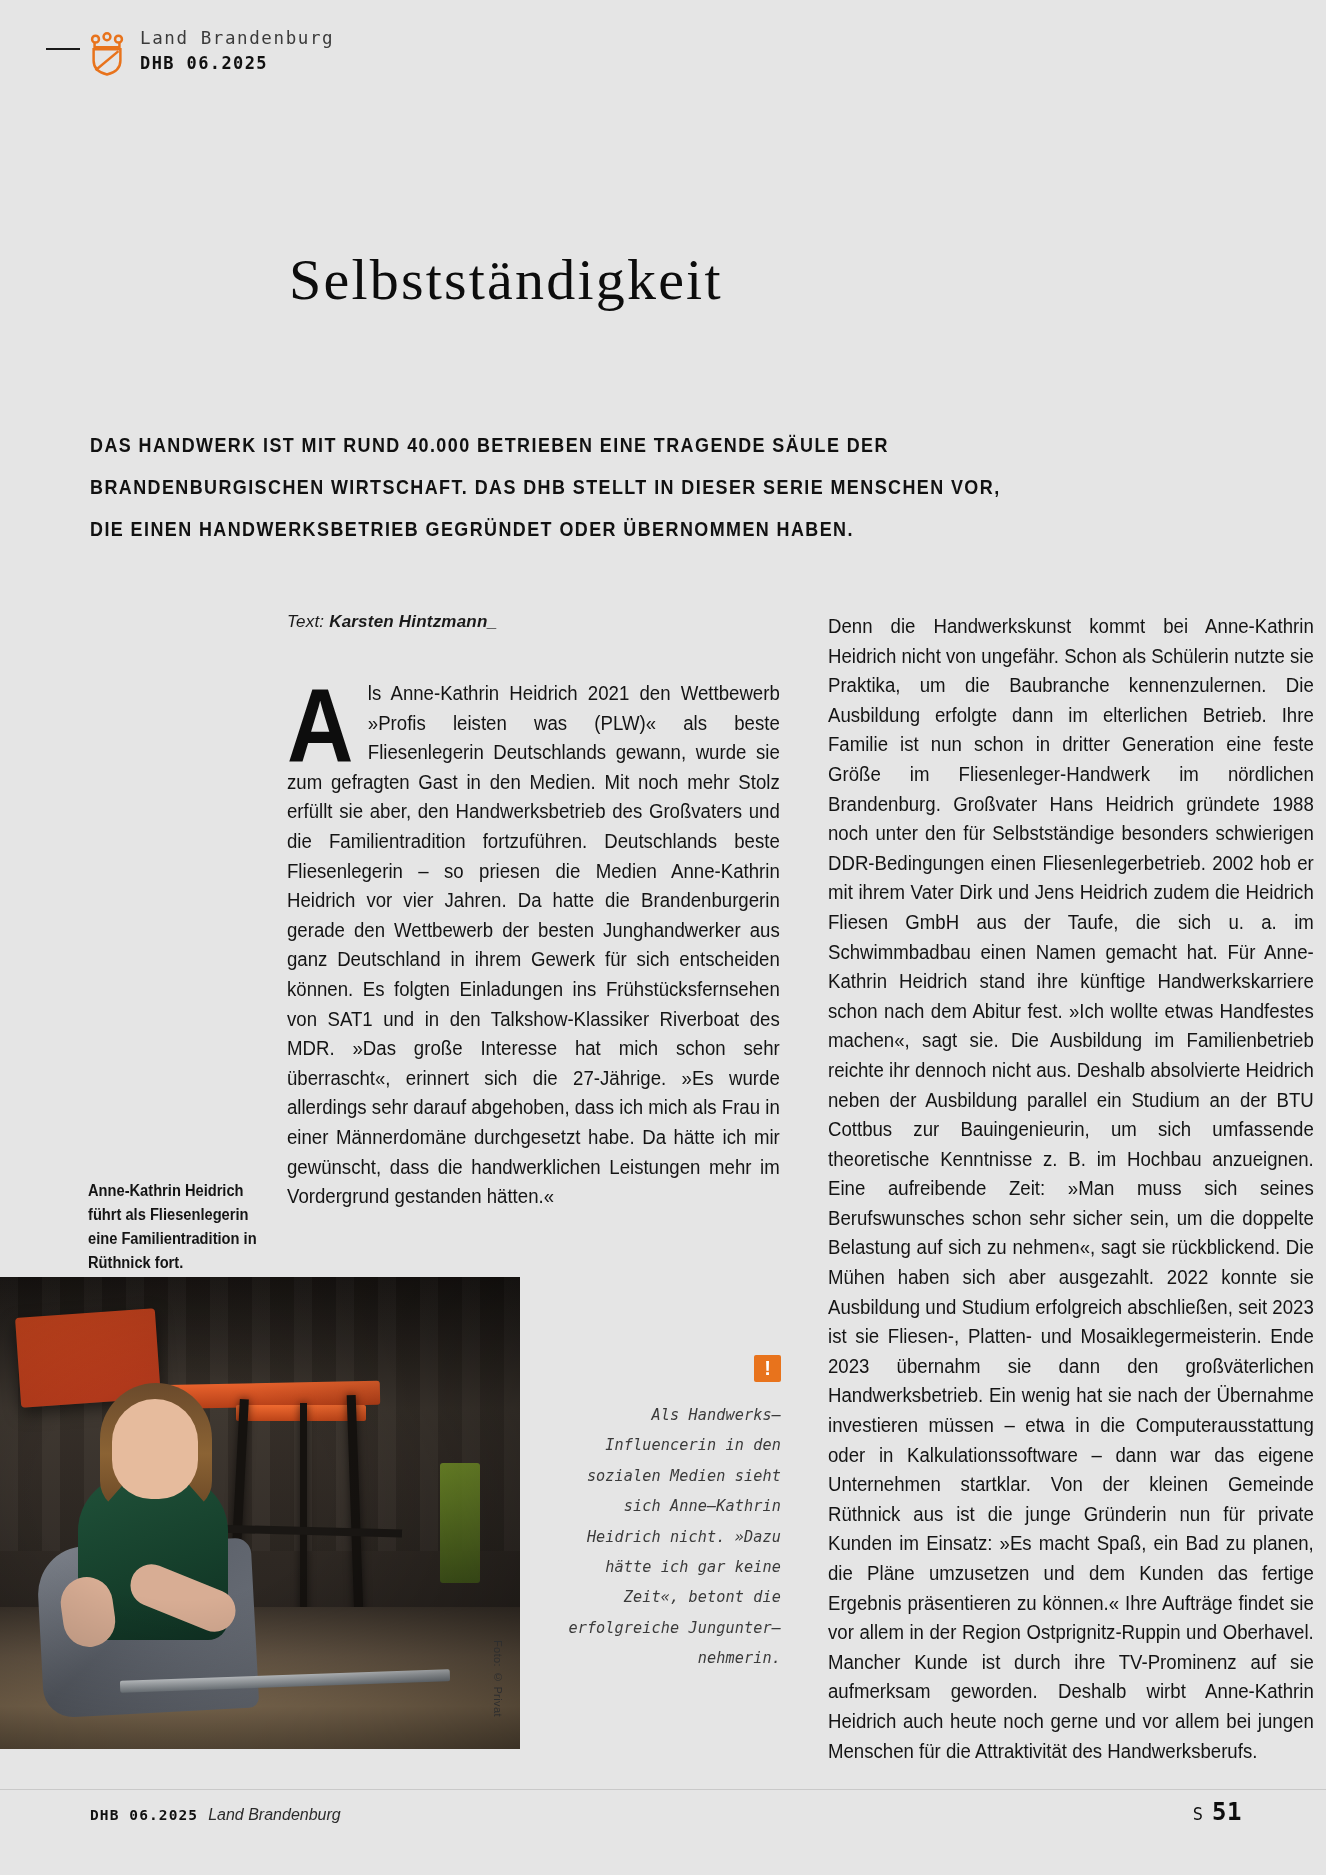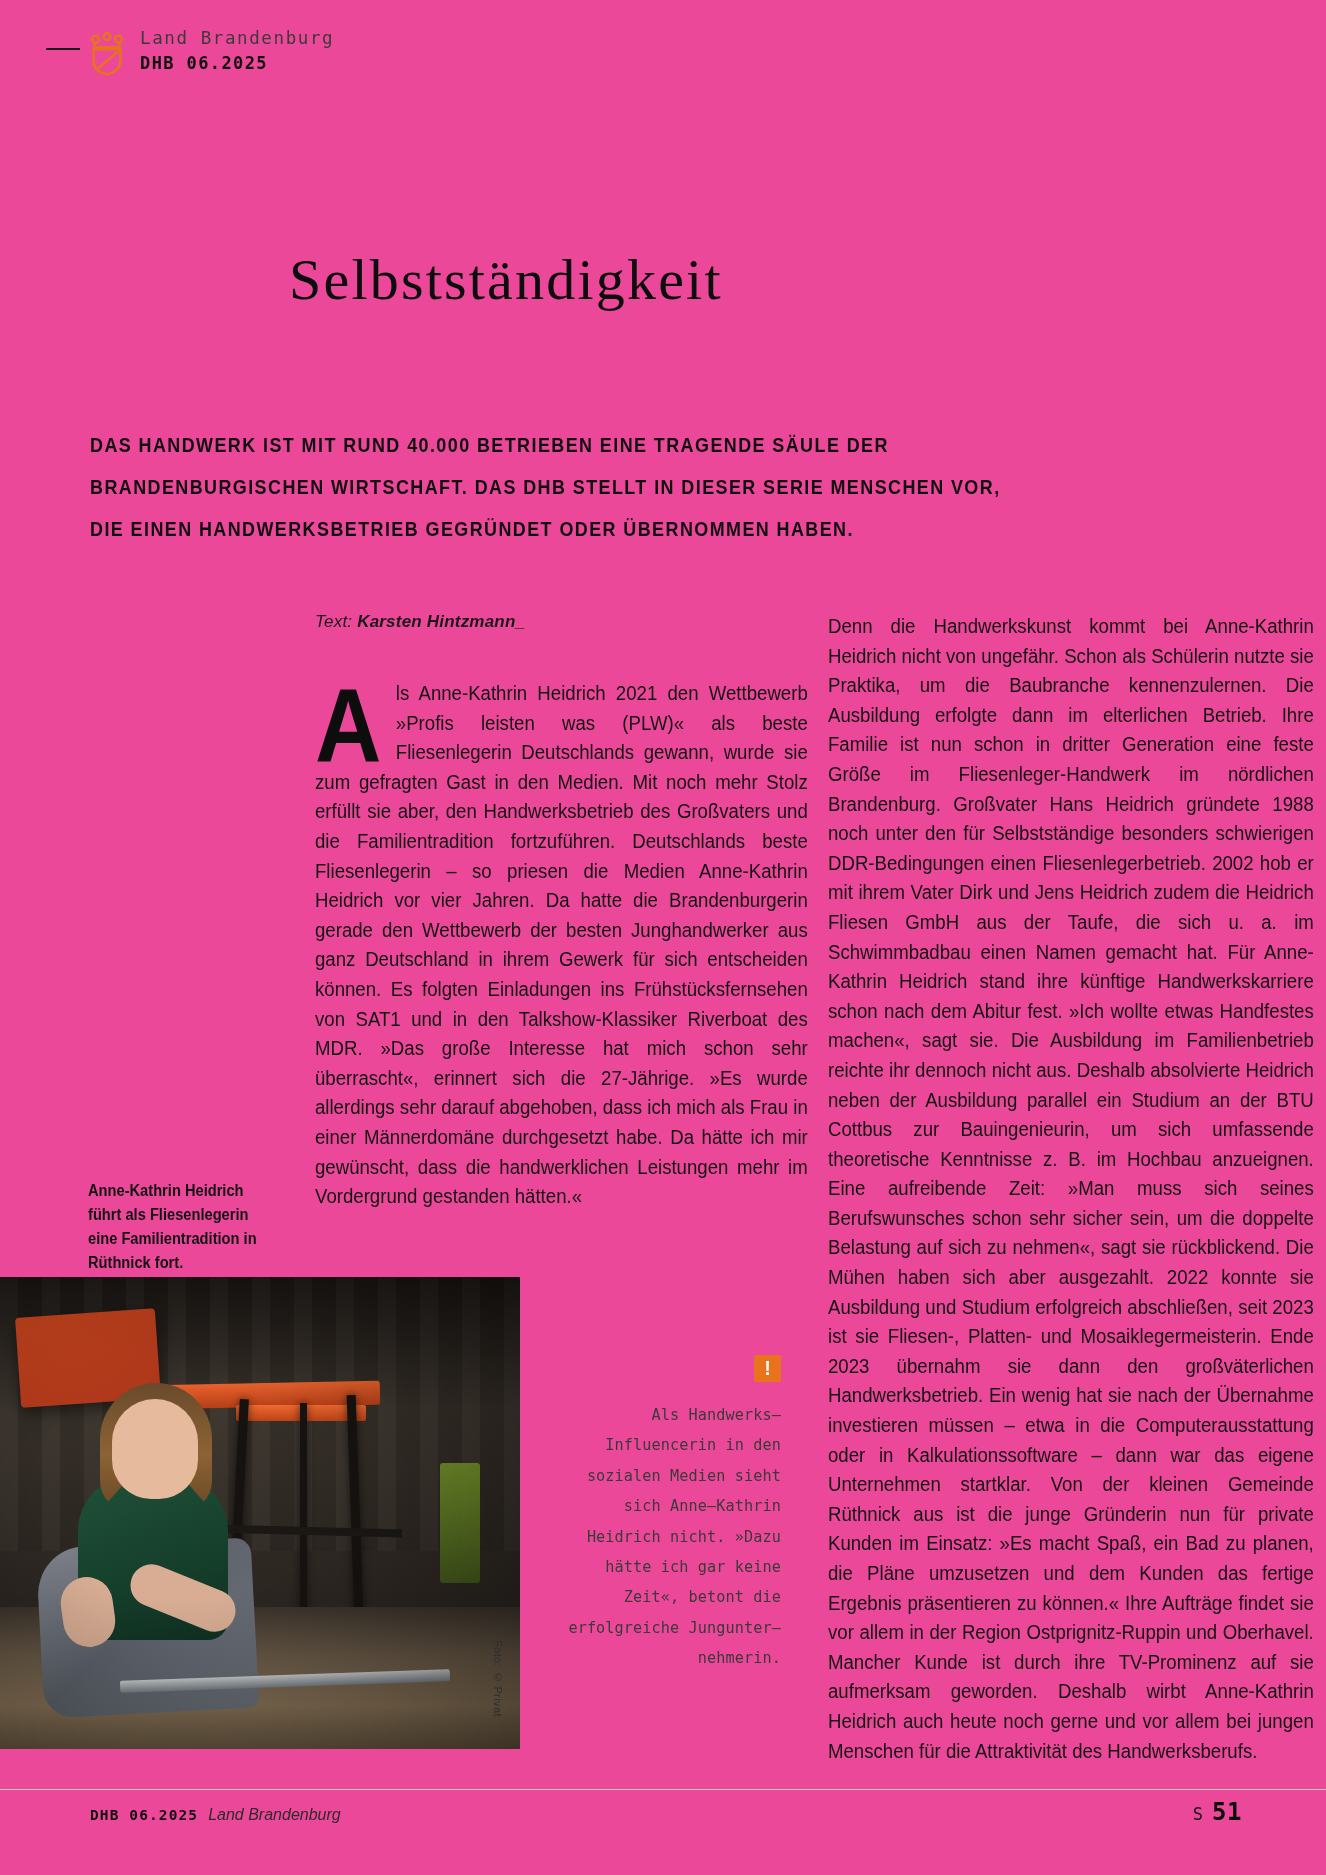"Land Brandenburg" .page { background: #ec4899 -> #e5e5e5 }
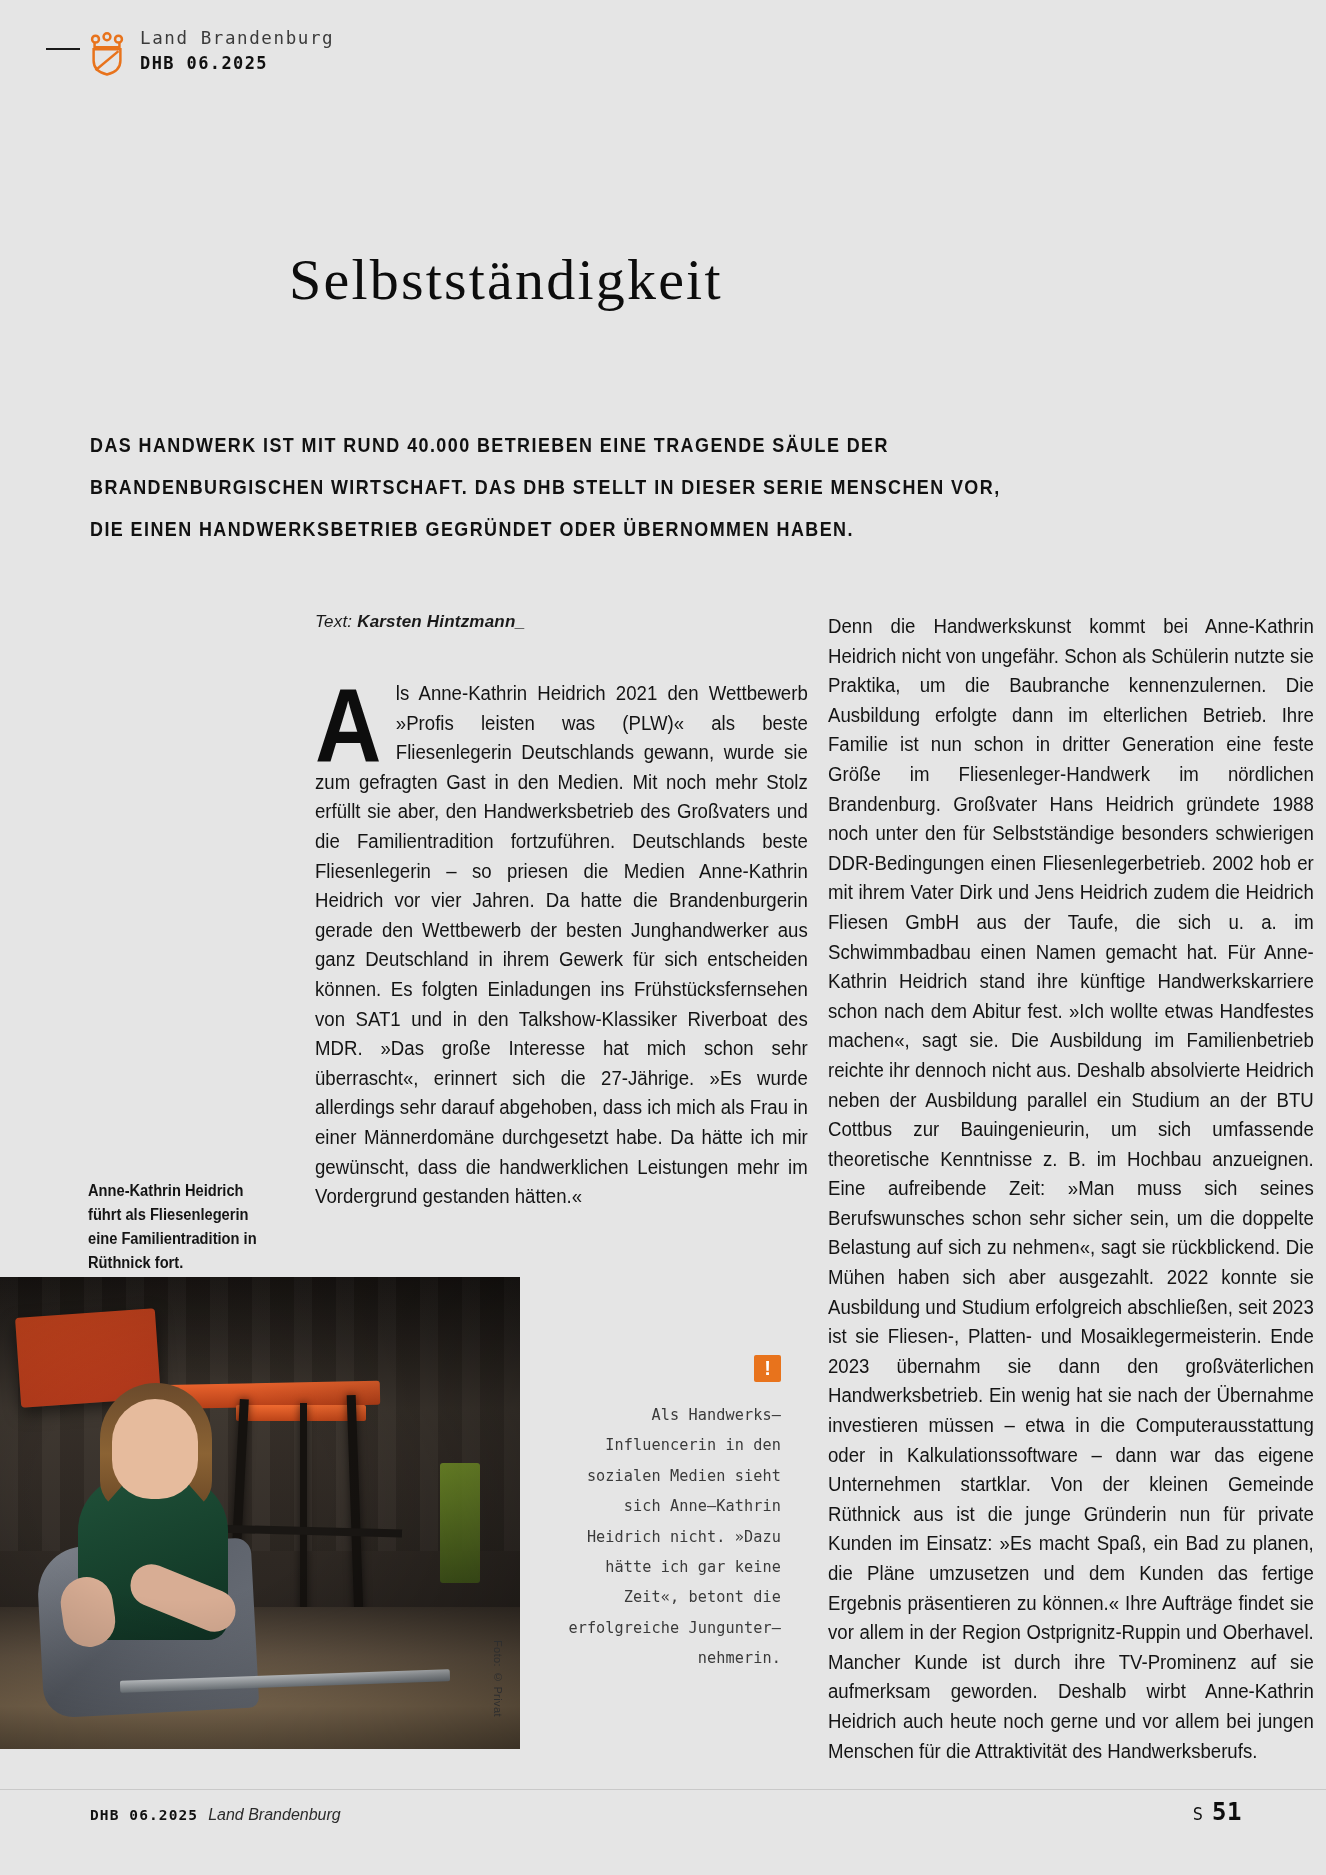"Text: Karsten Hintzmann_" .col-left { margin-left: 28px -> none }
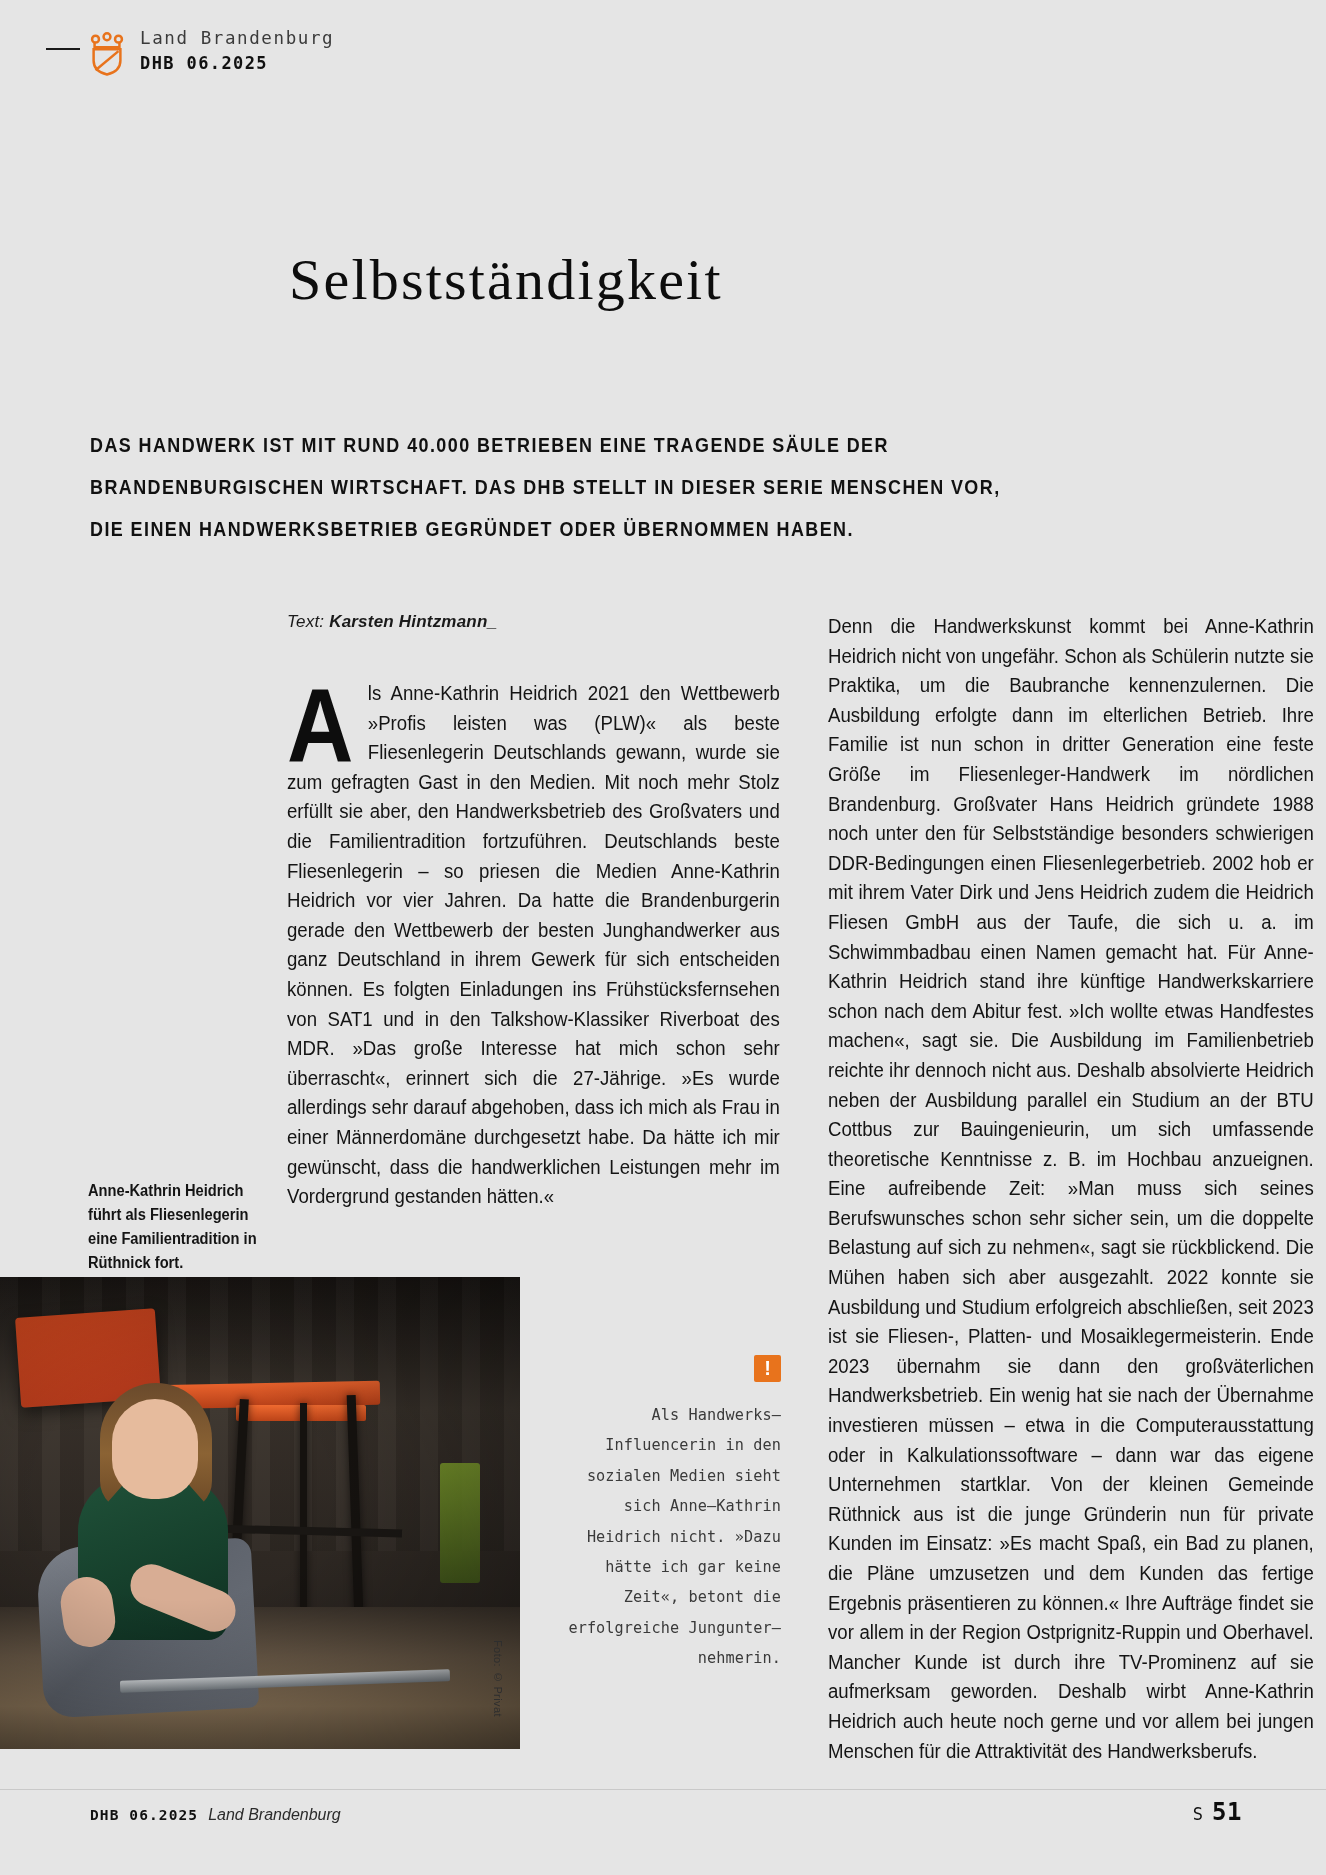"Als Handwerks–Influencerin in den" .note-text { font-style: none -> italic }
